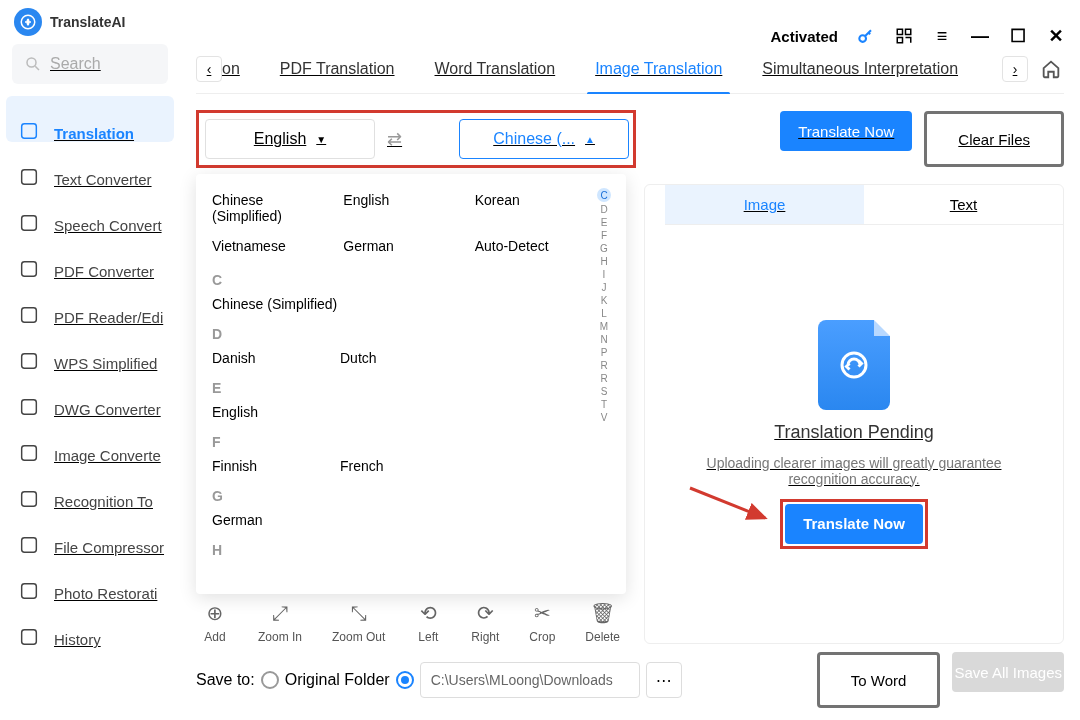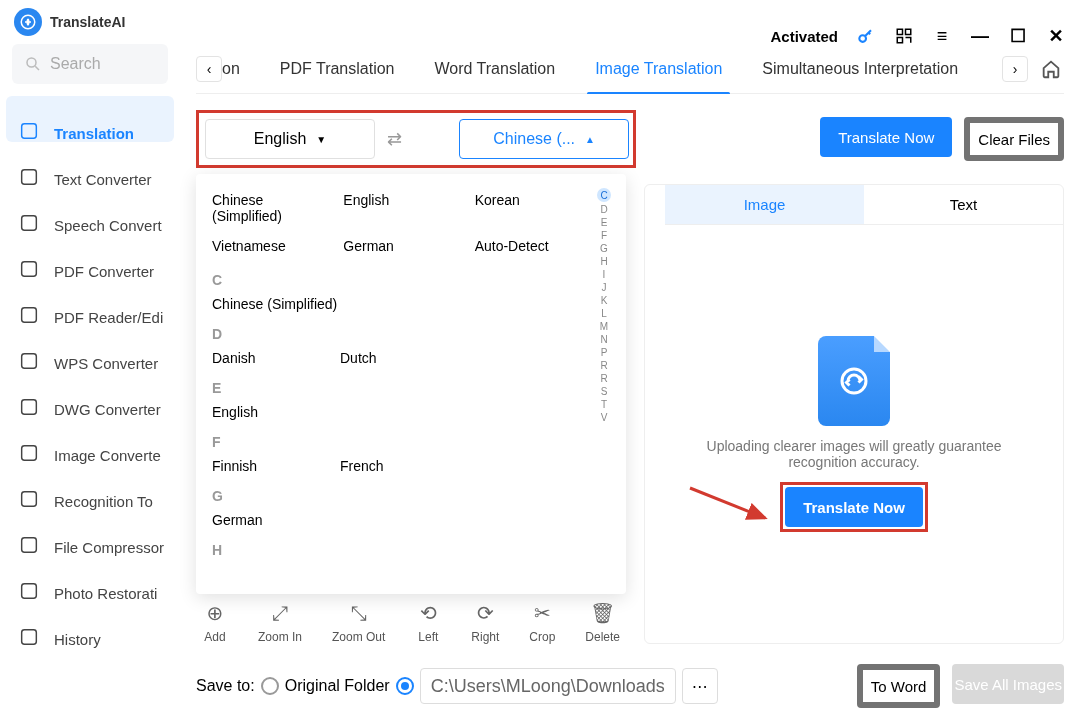"Search" .layout { text-decoration: none -> underline }
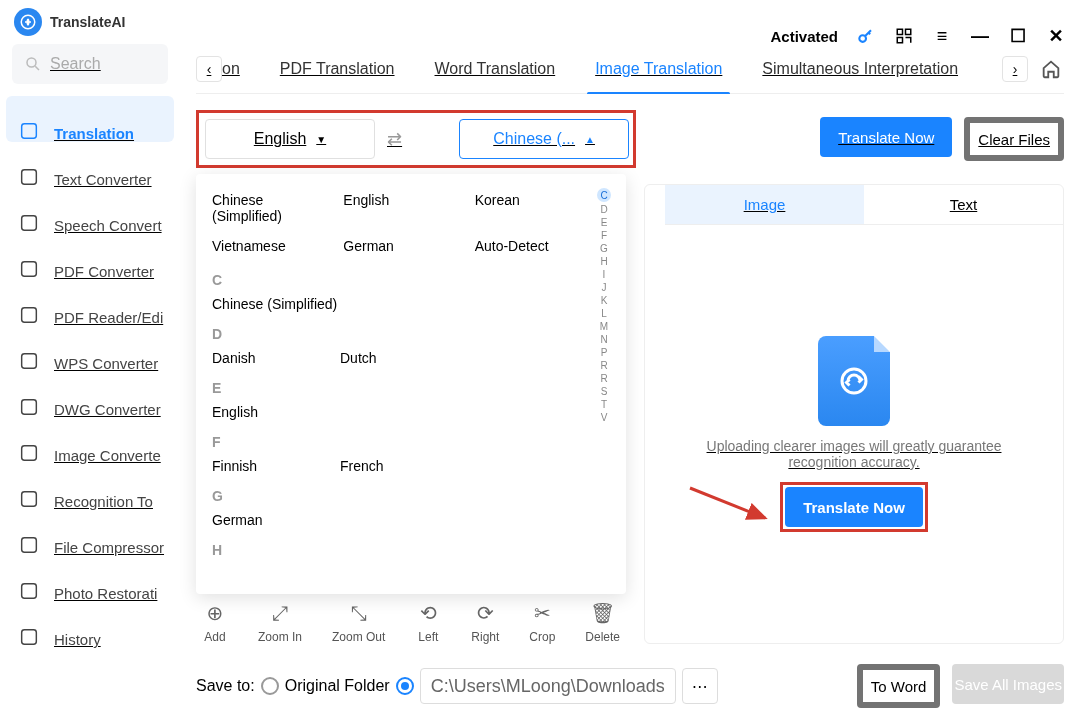"Clear Files" .btn-outline { border: 6px solid #737373 -> 3px solid #737373; height: 44px -> 56px; padding: 0 8px -> 0 31px }
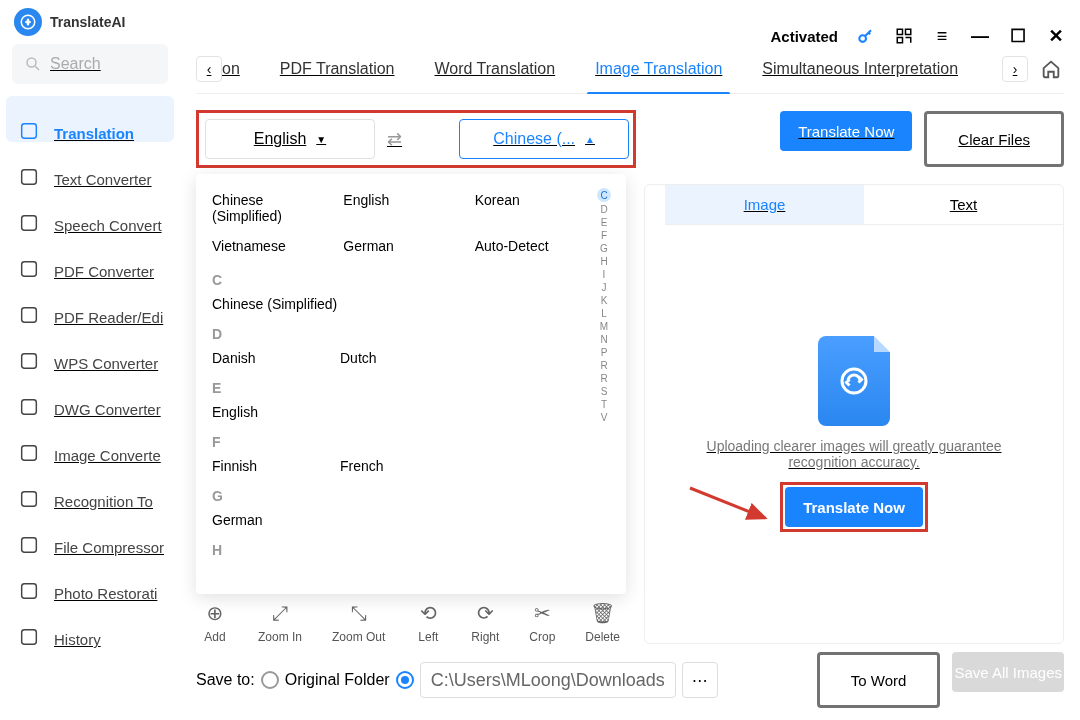"WPS Converter" span { text: Converter -> Simplified }
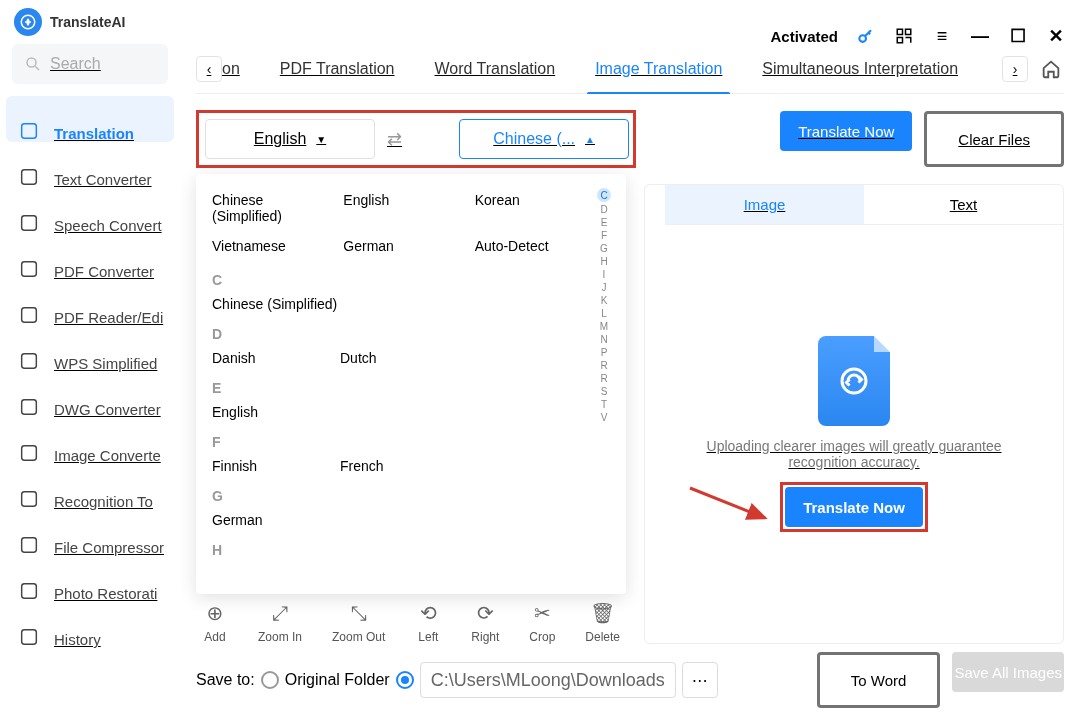"Translation Pending" h3 { html: none -> <h3>Translation Pending</h3> }
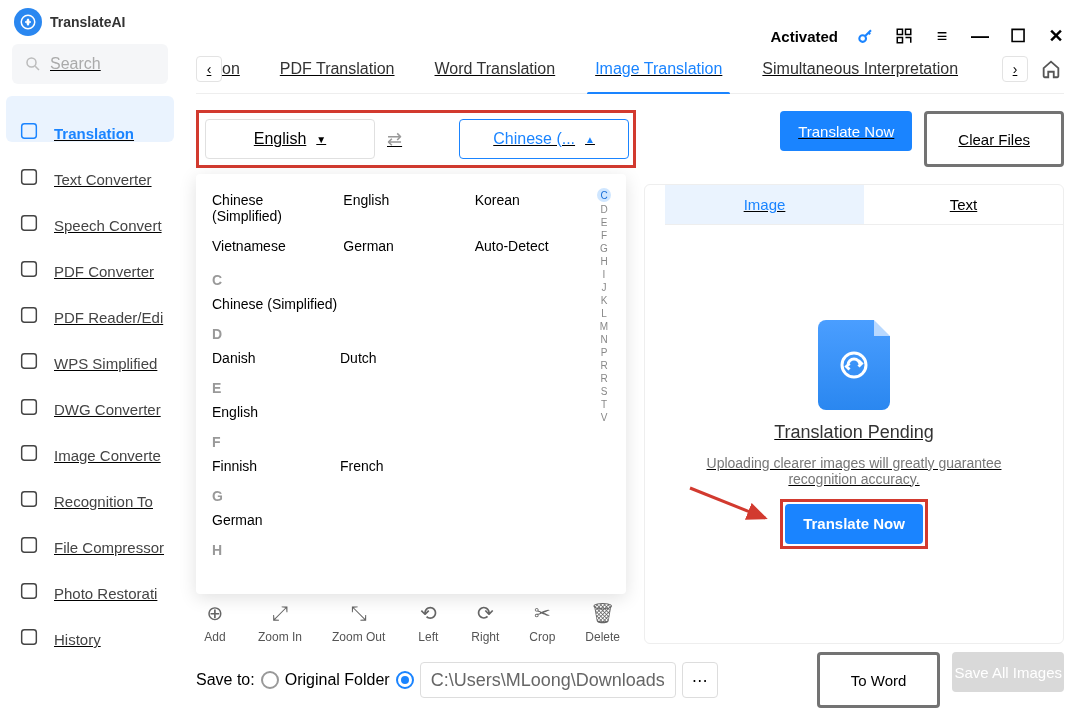"C:\Users\MLoong\Downloads" .path-input { font-size: 18px -> 14px }
